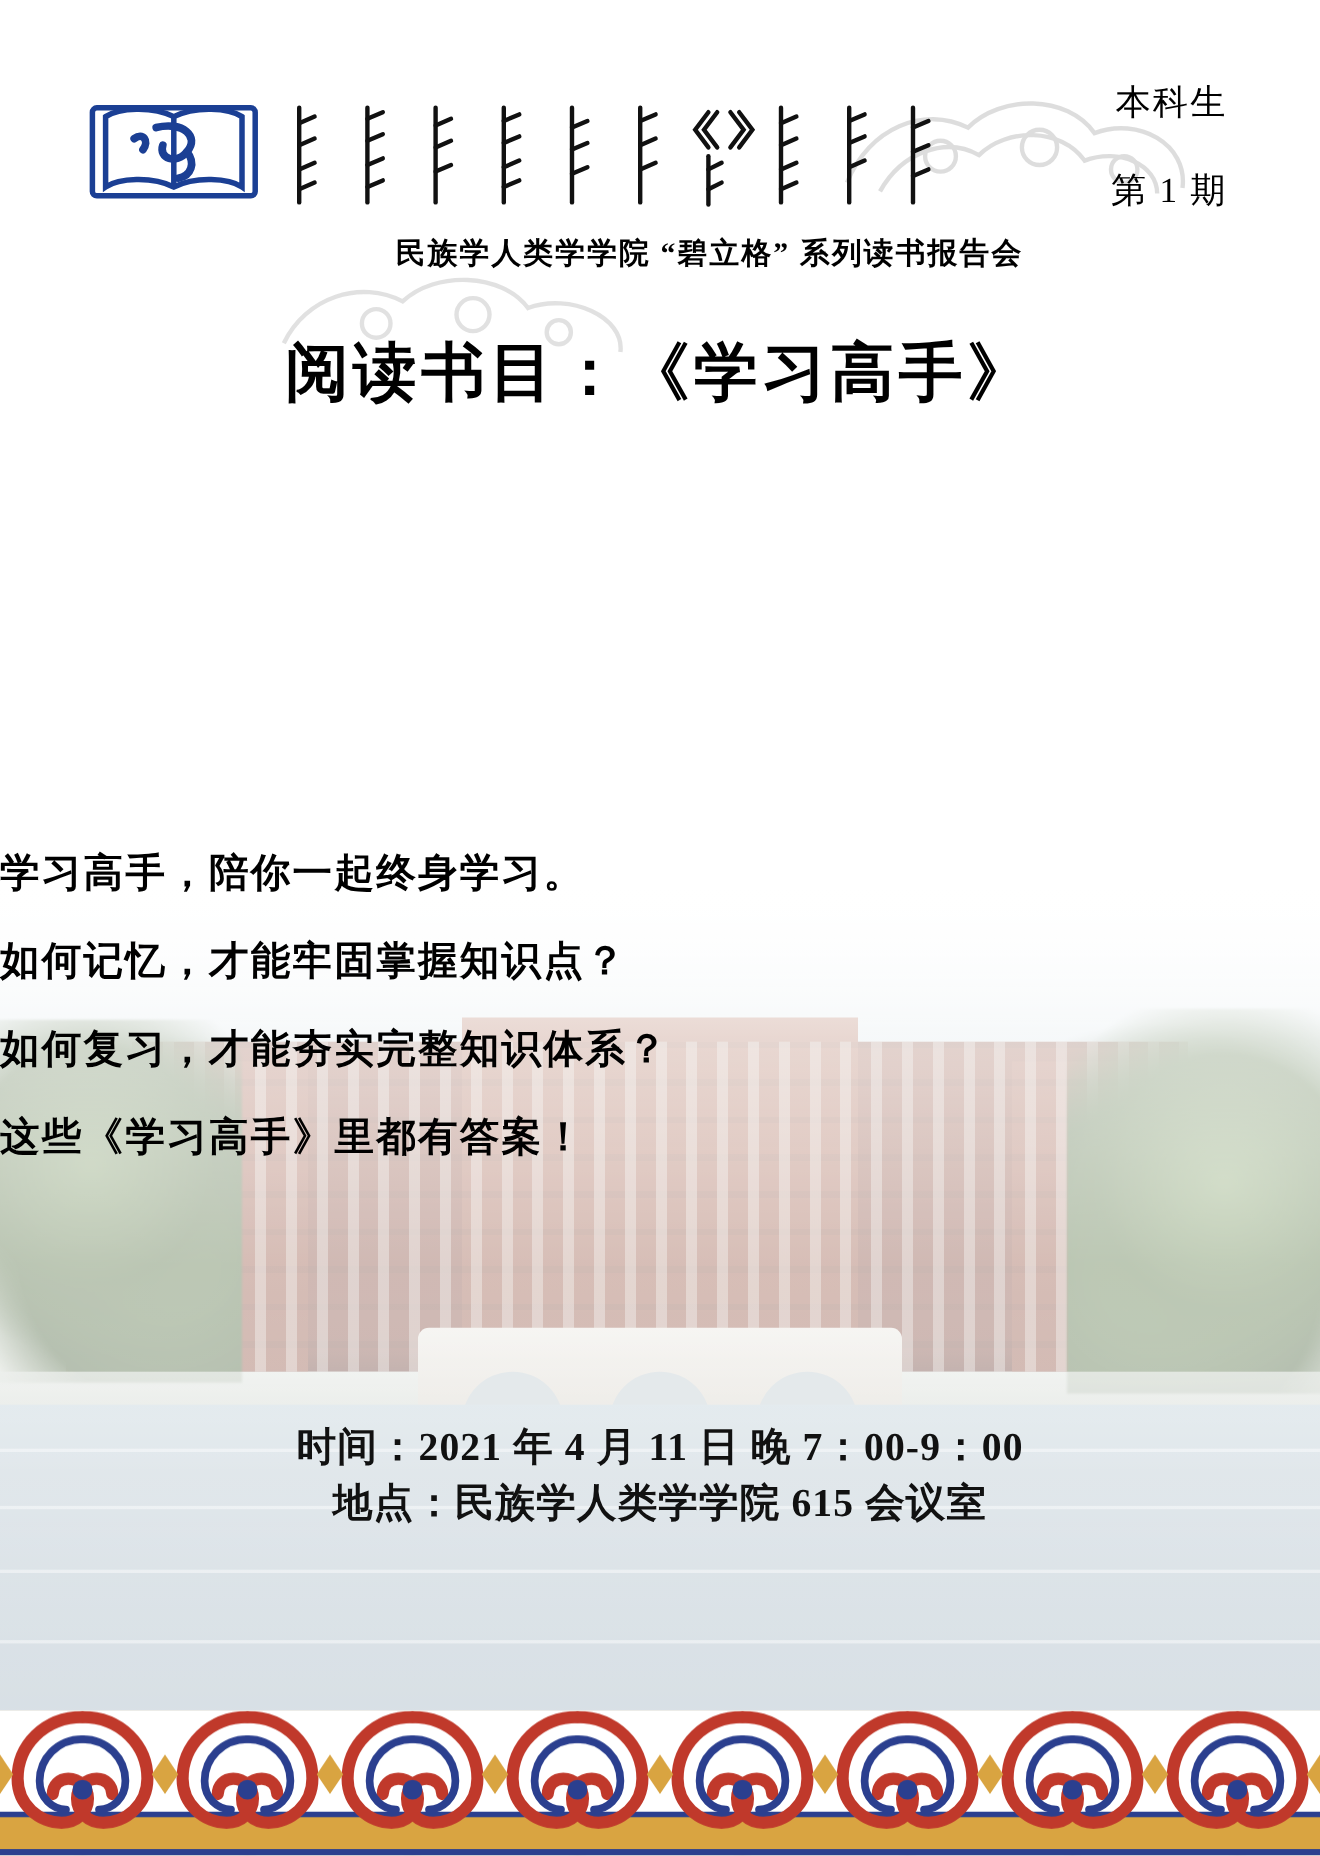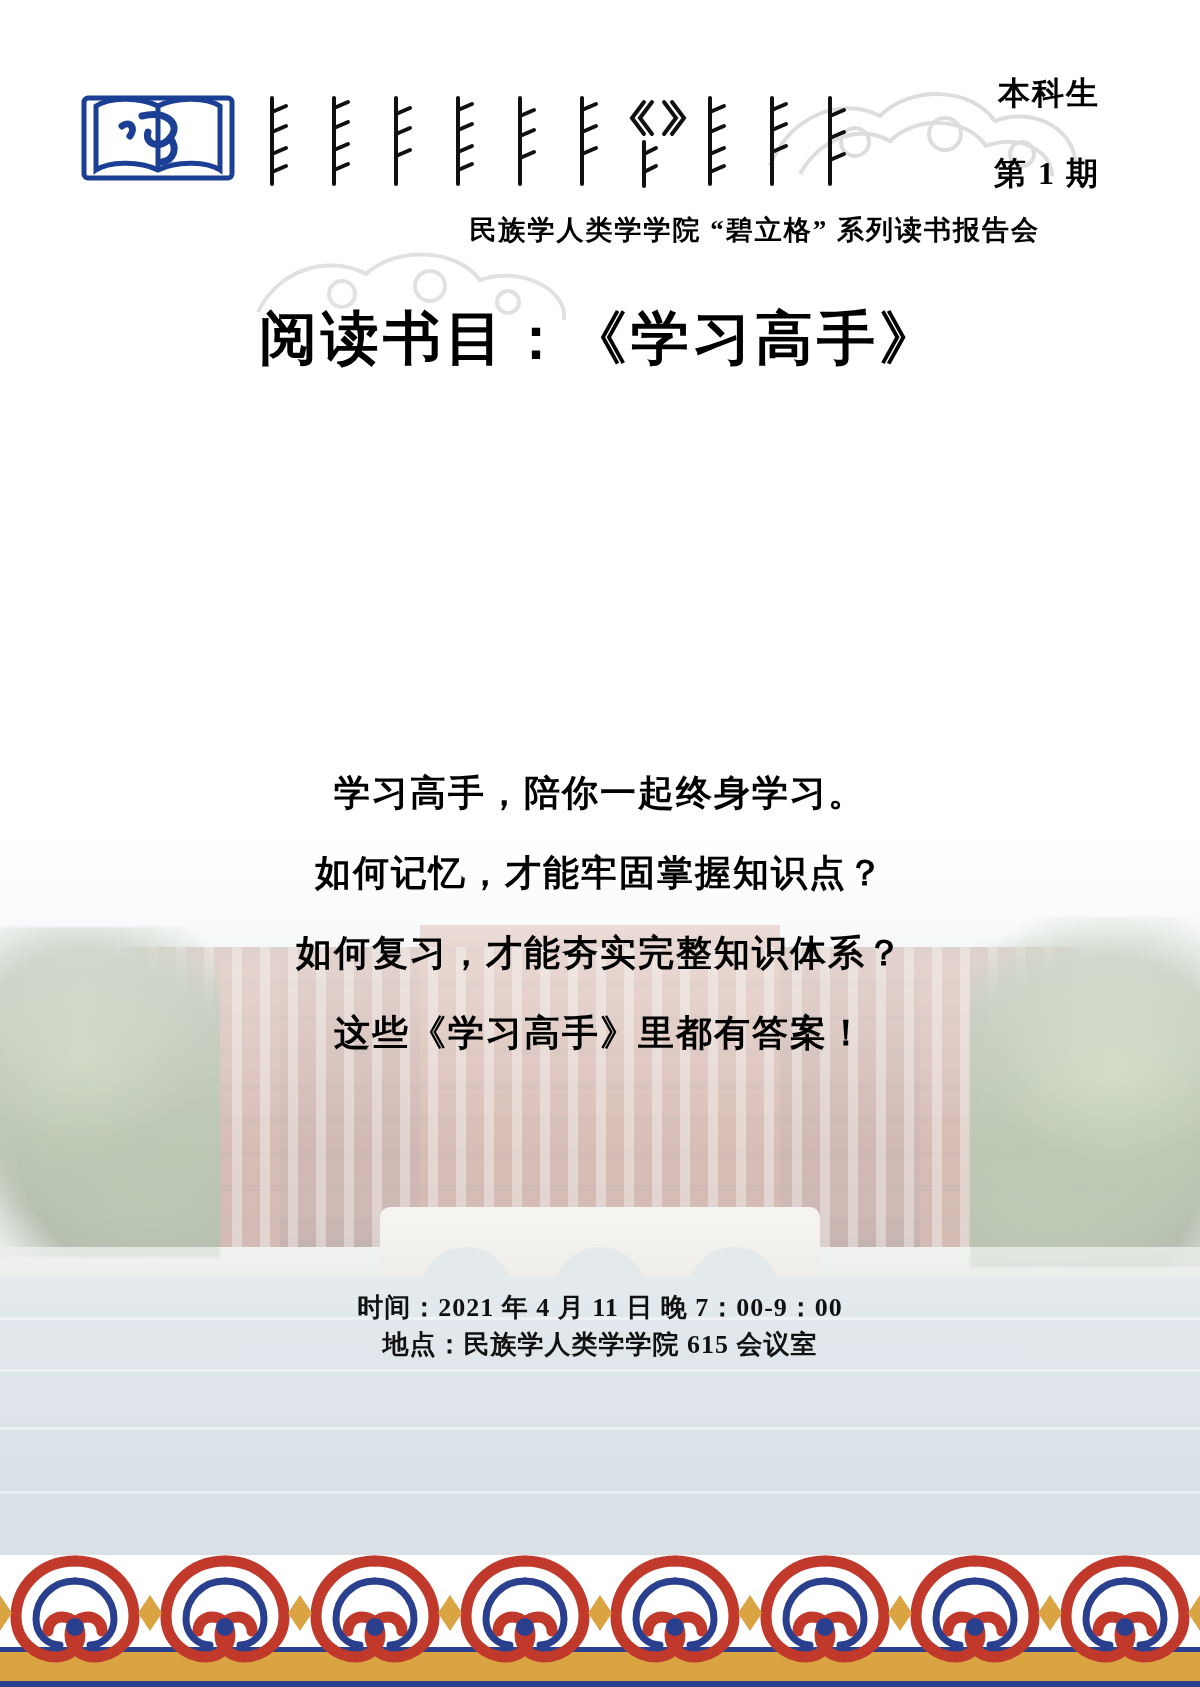"本科生" .issue-line1, .issue-line2 { font-weight: bold -> normal; right: 100px -> 84px }
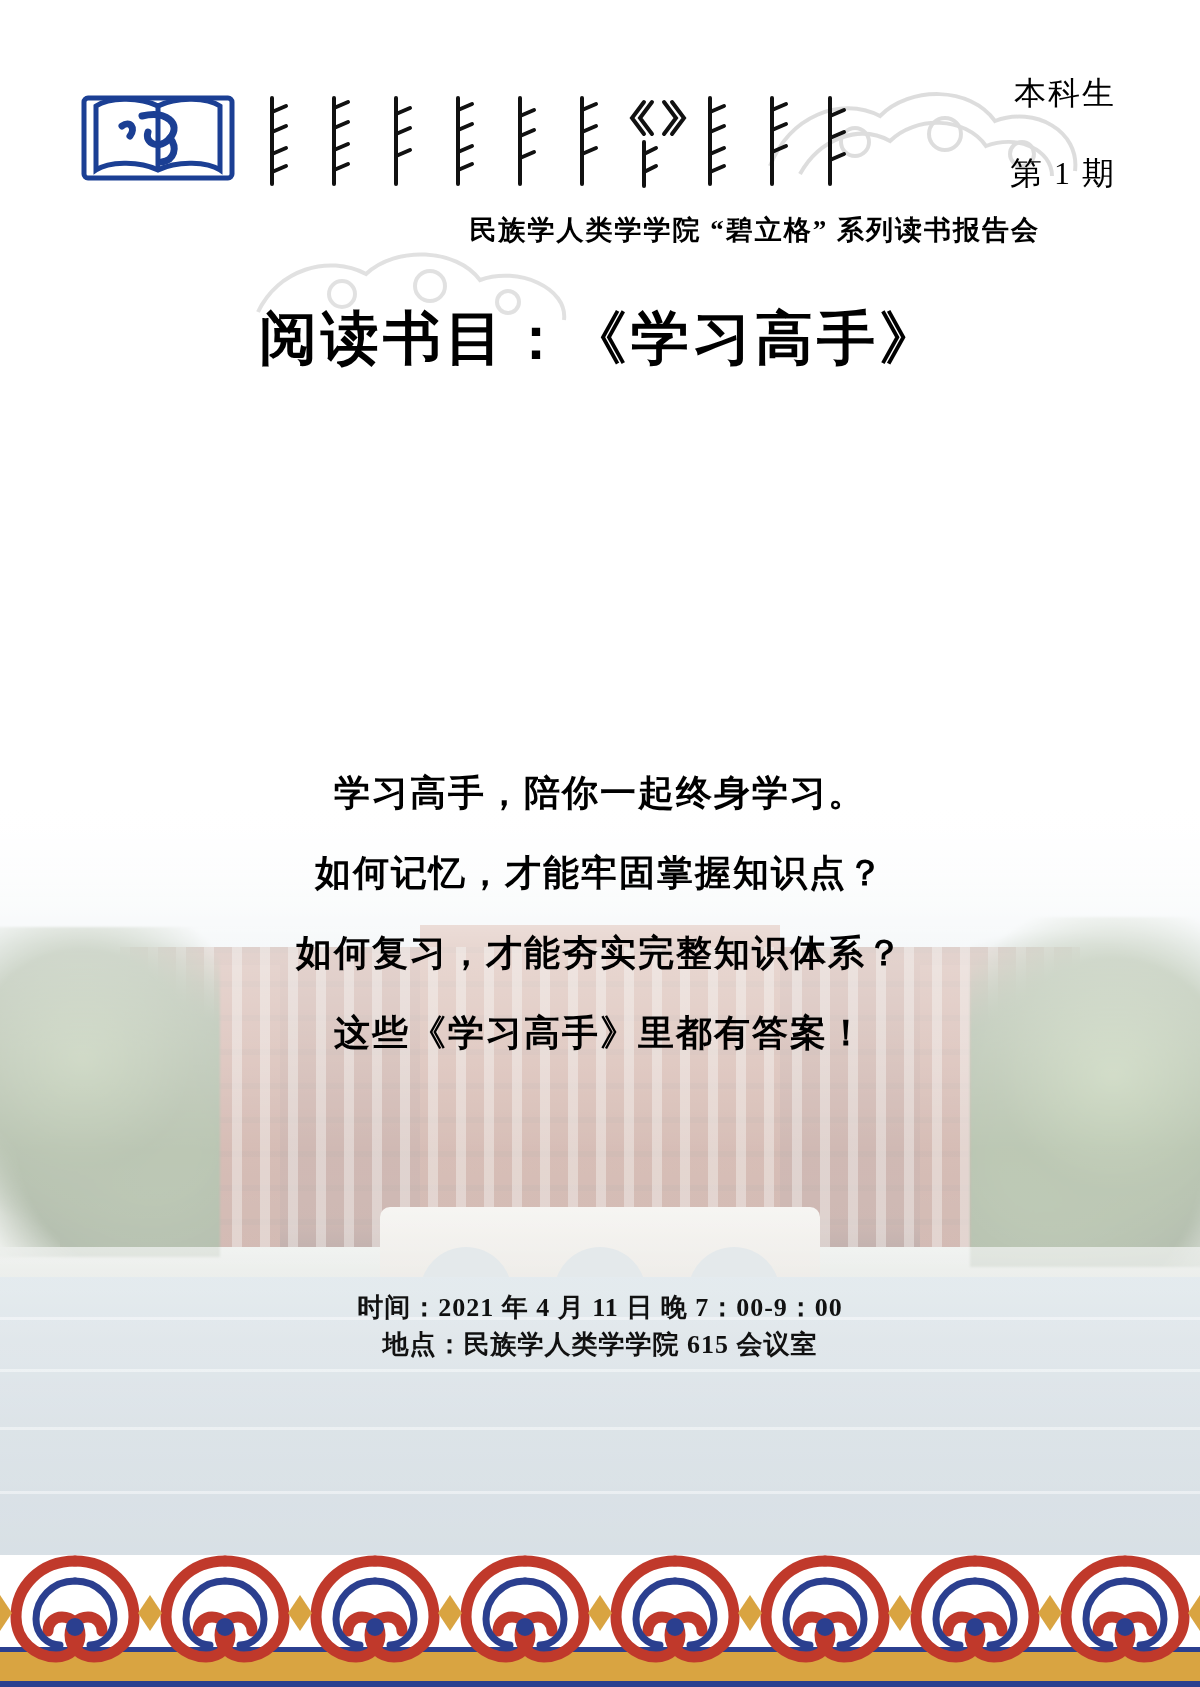"民族学人类学学院 “碧立格” 系列读书报告会" .series-title { text-align: right -> center }
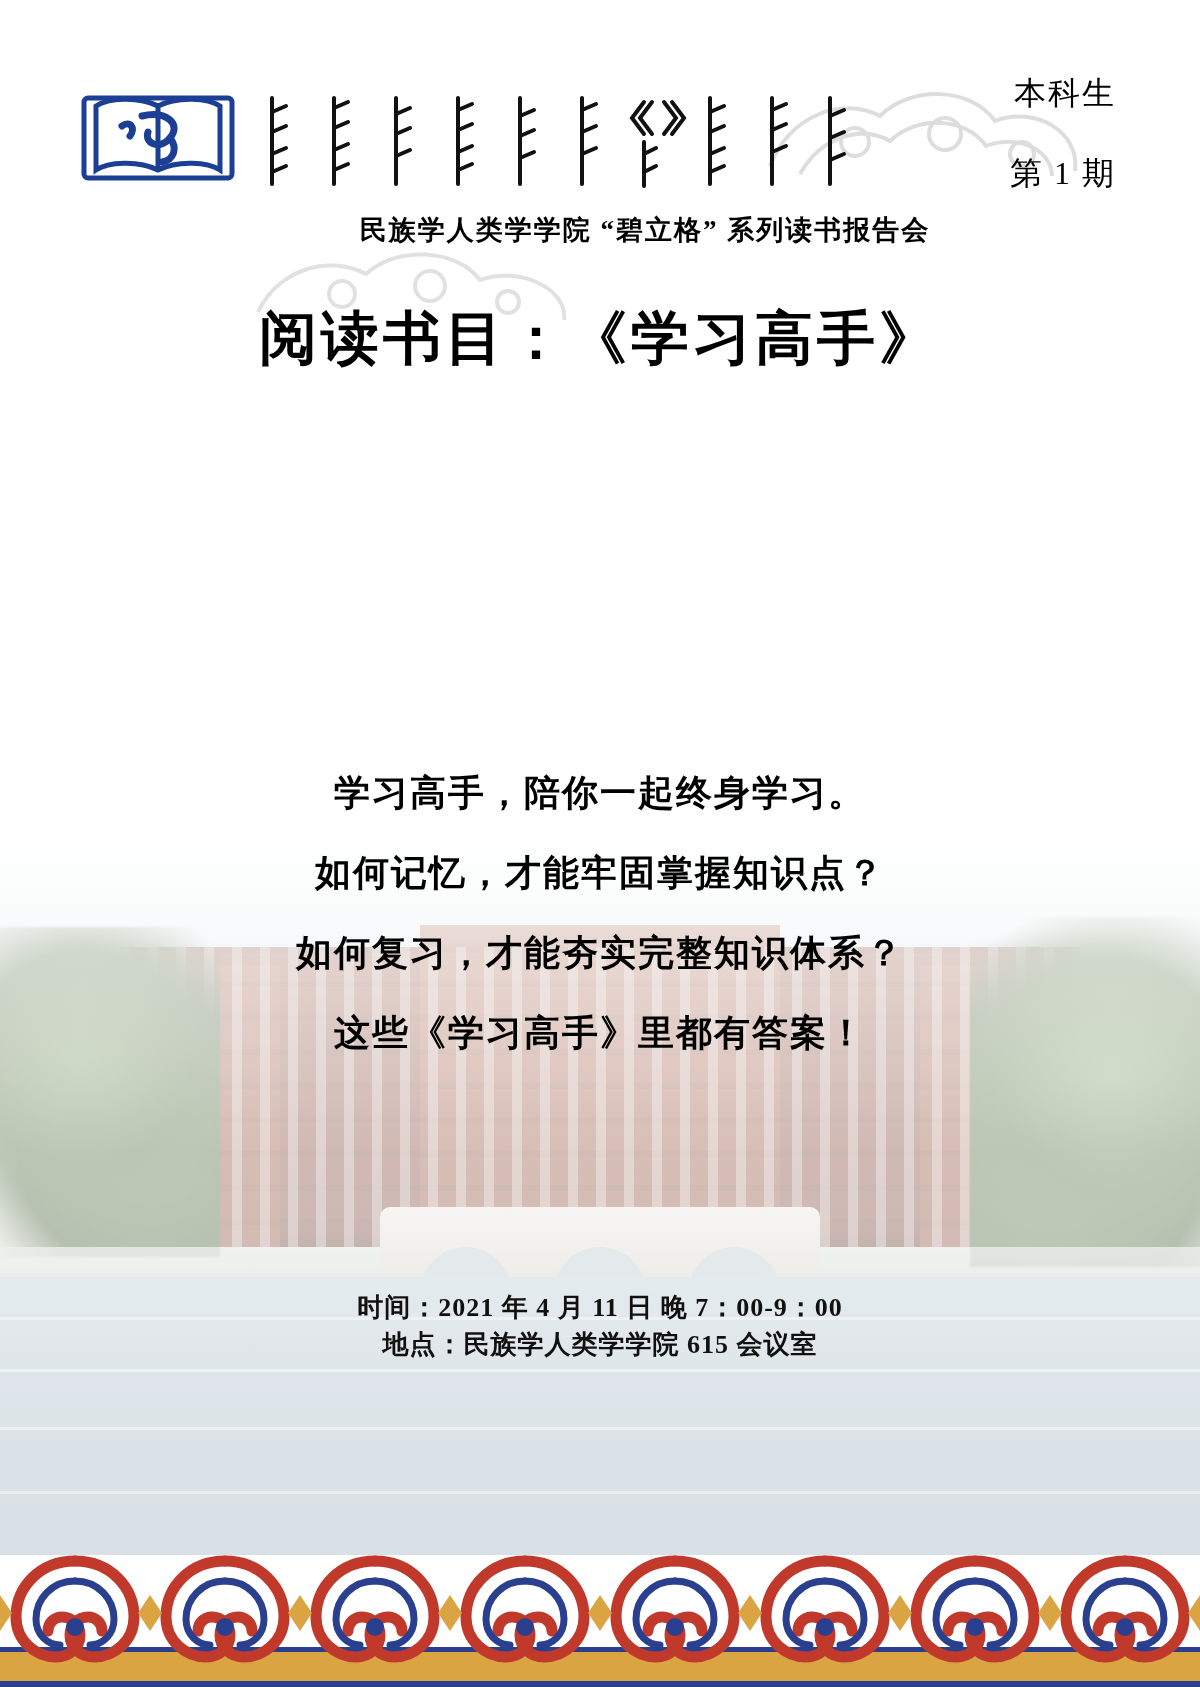"学习高手，陪你一起终身学习。" .center-lines { text-align: center -> none }
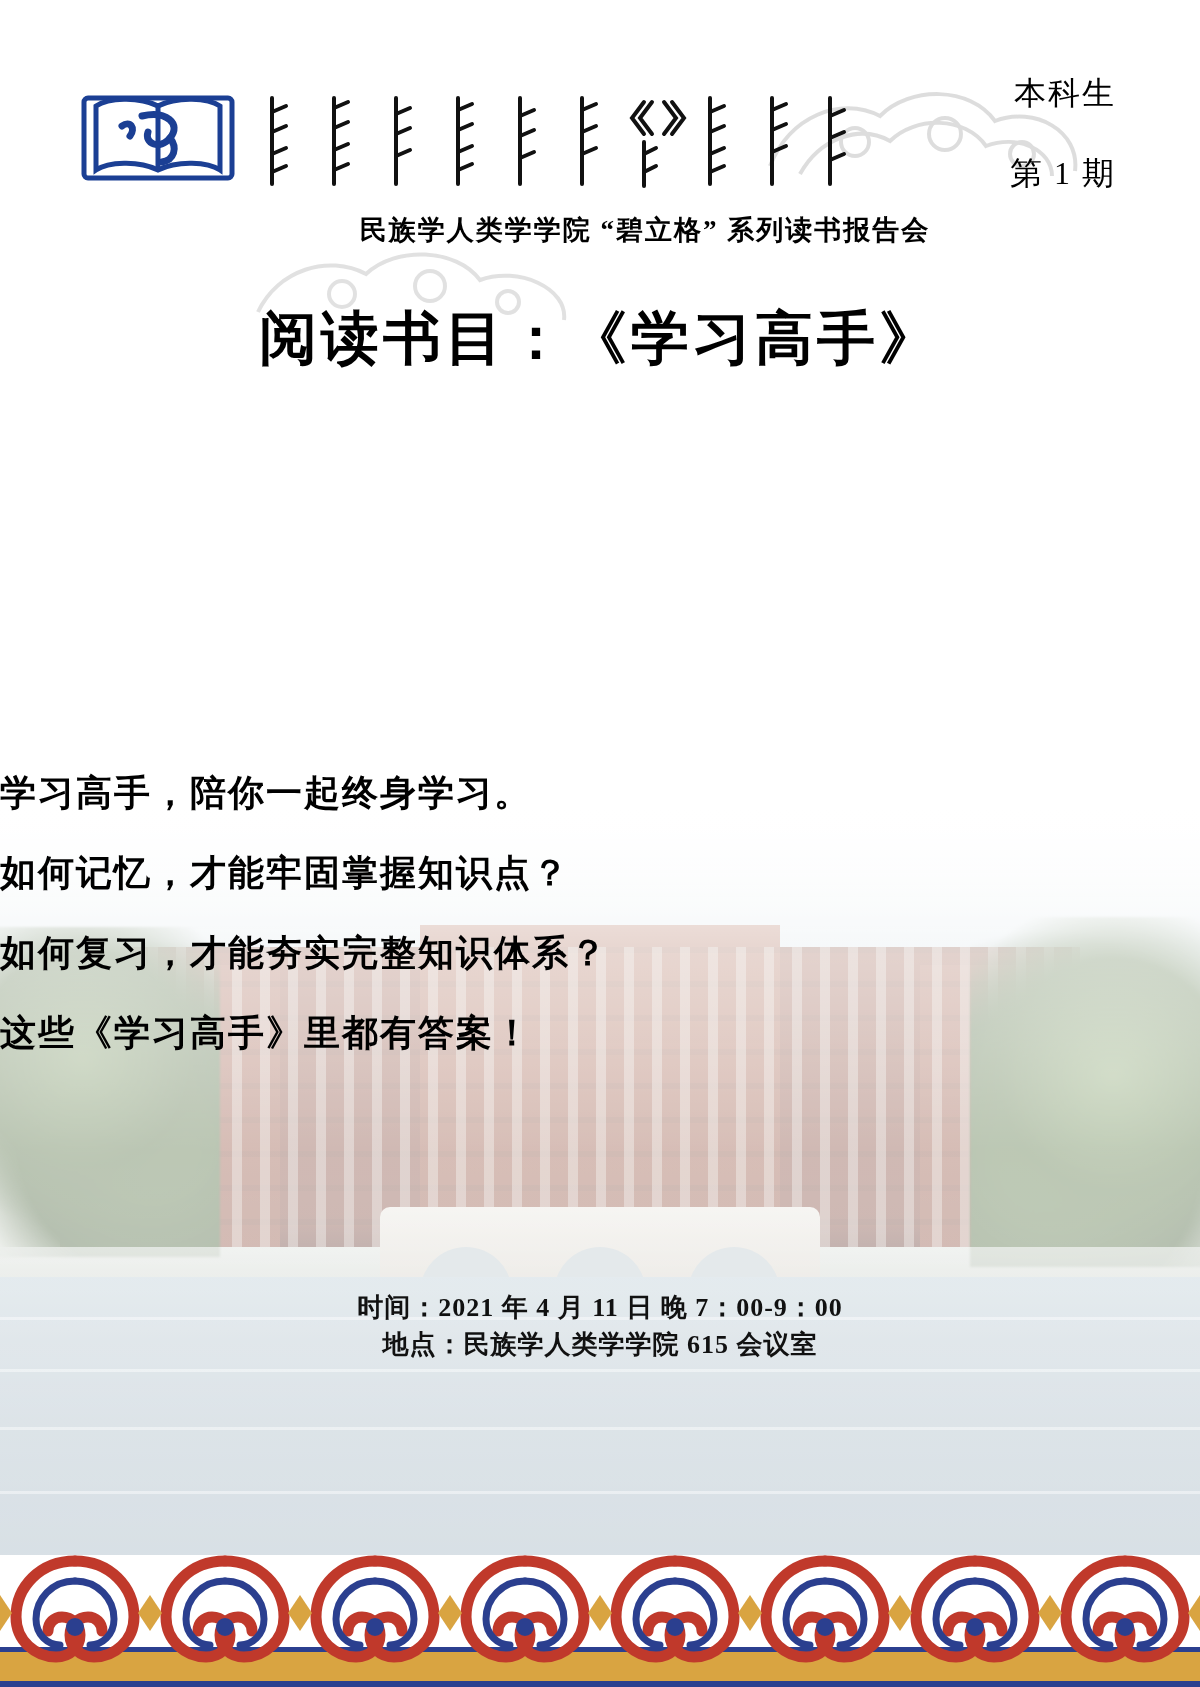"时间：2021 年 4 月 11" .info { font-size: 26px -> 36px }
